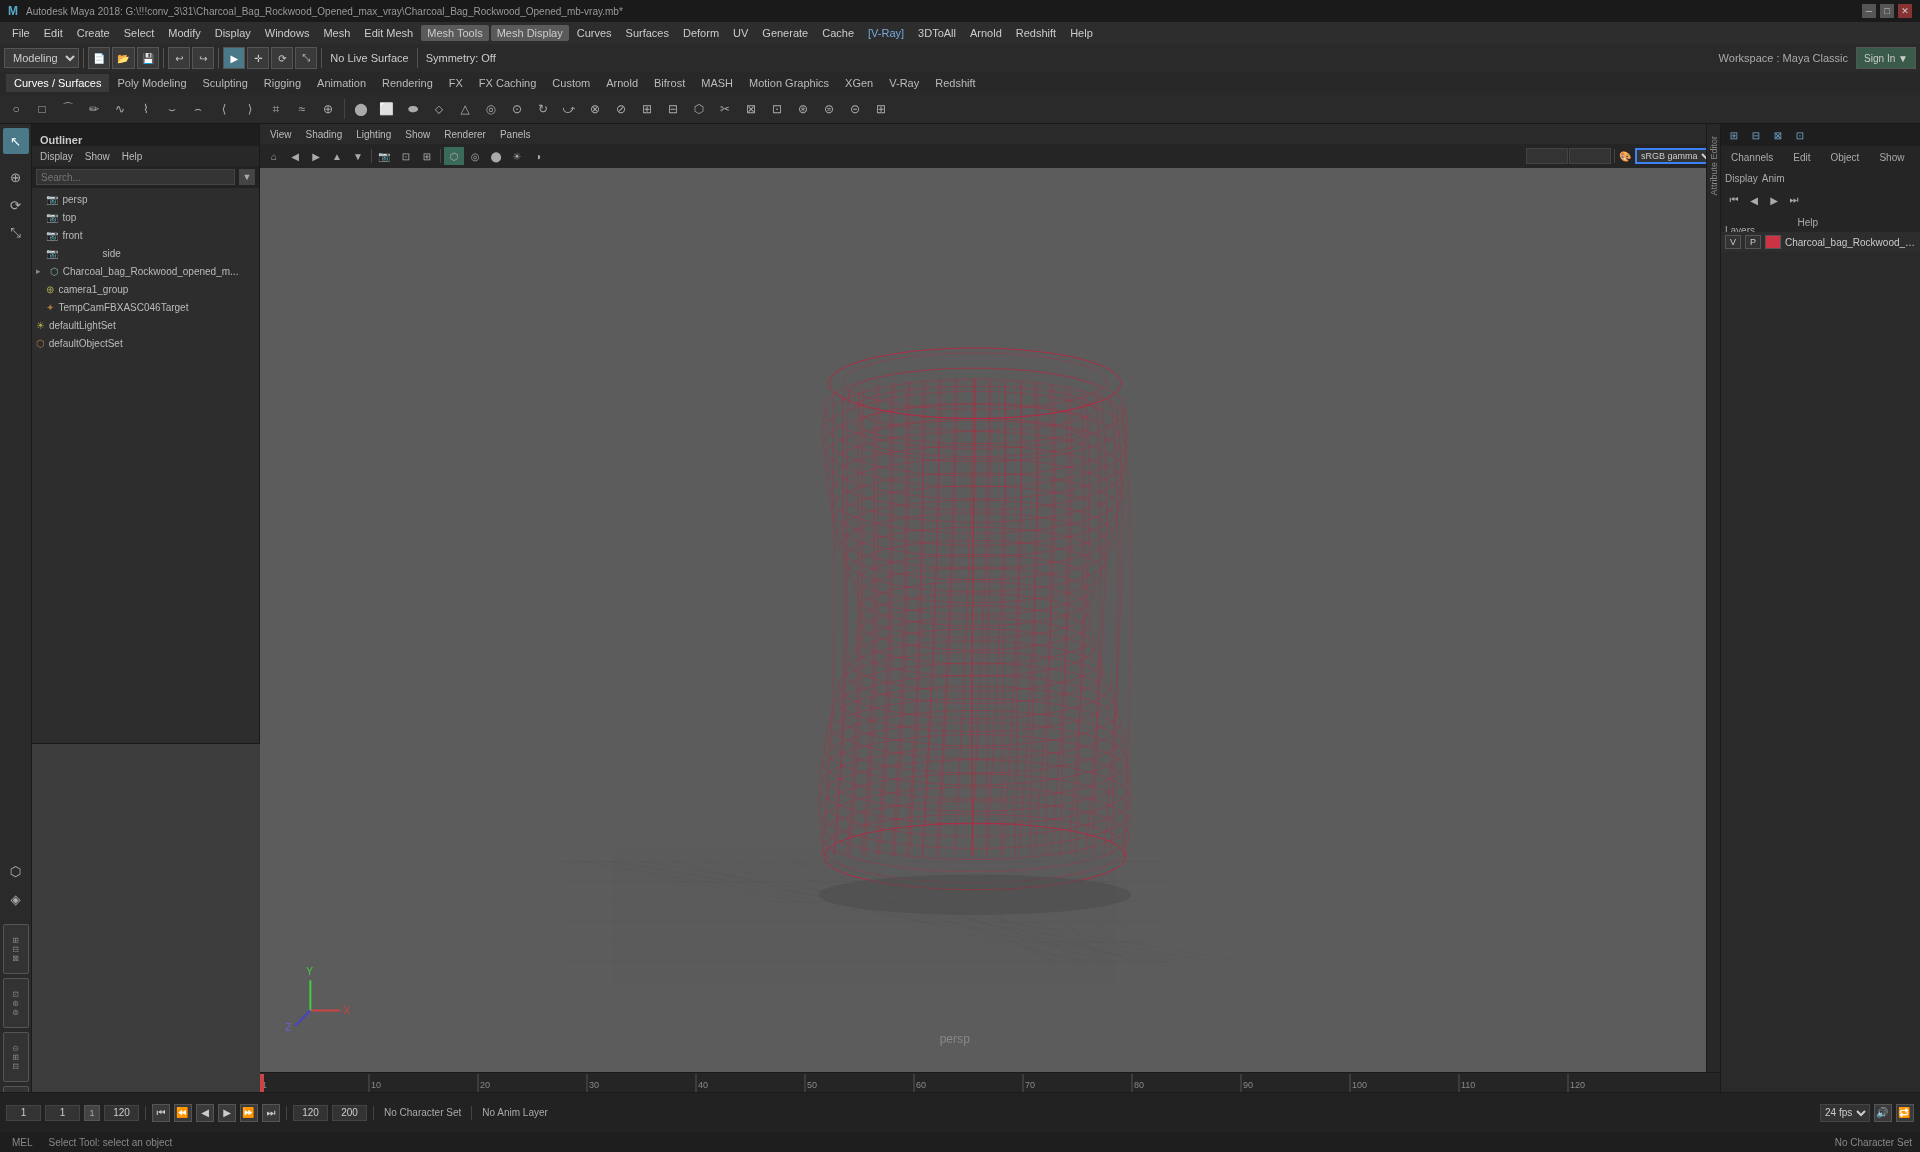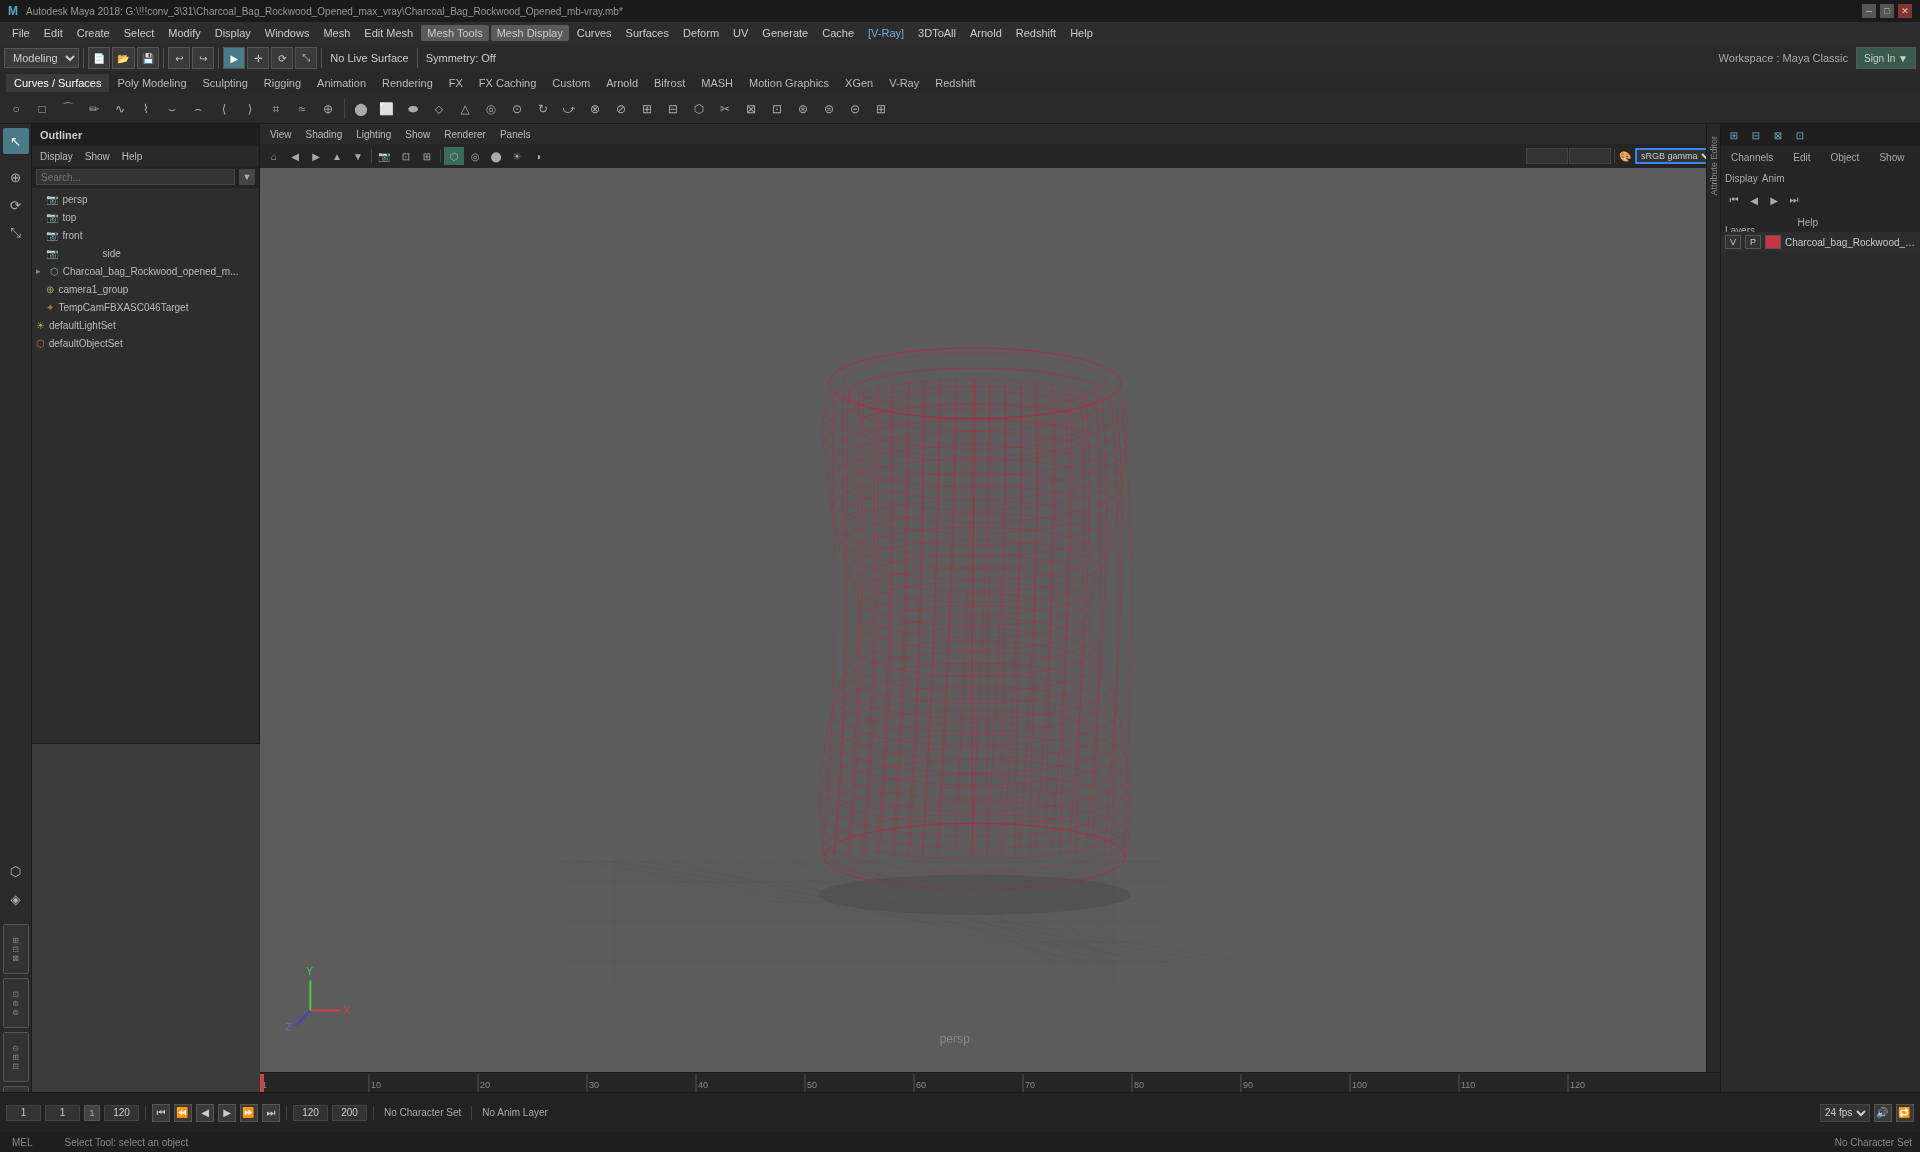"Outliner" #outliner-title { align-items: center -> flex-end }
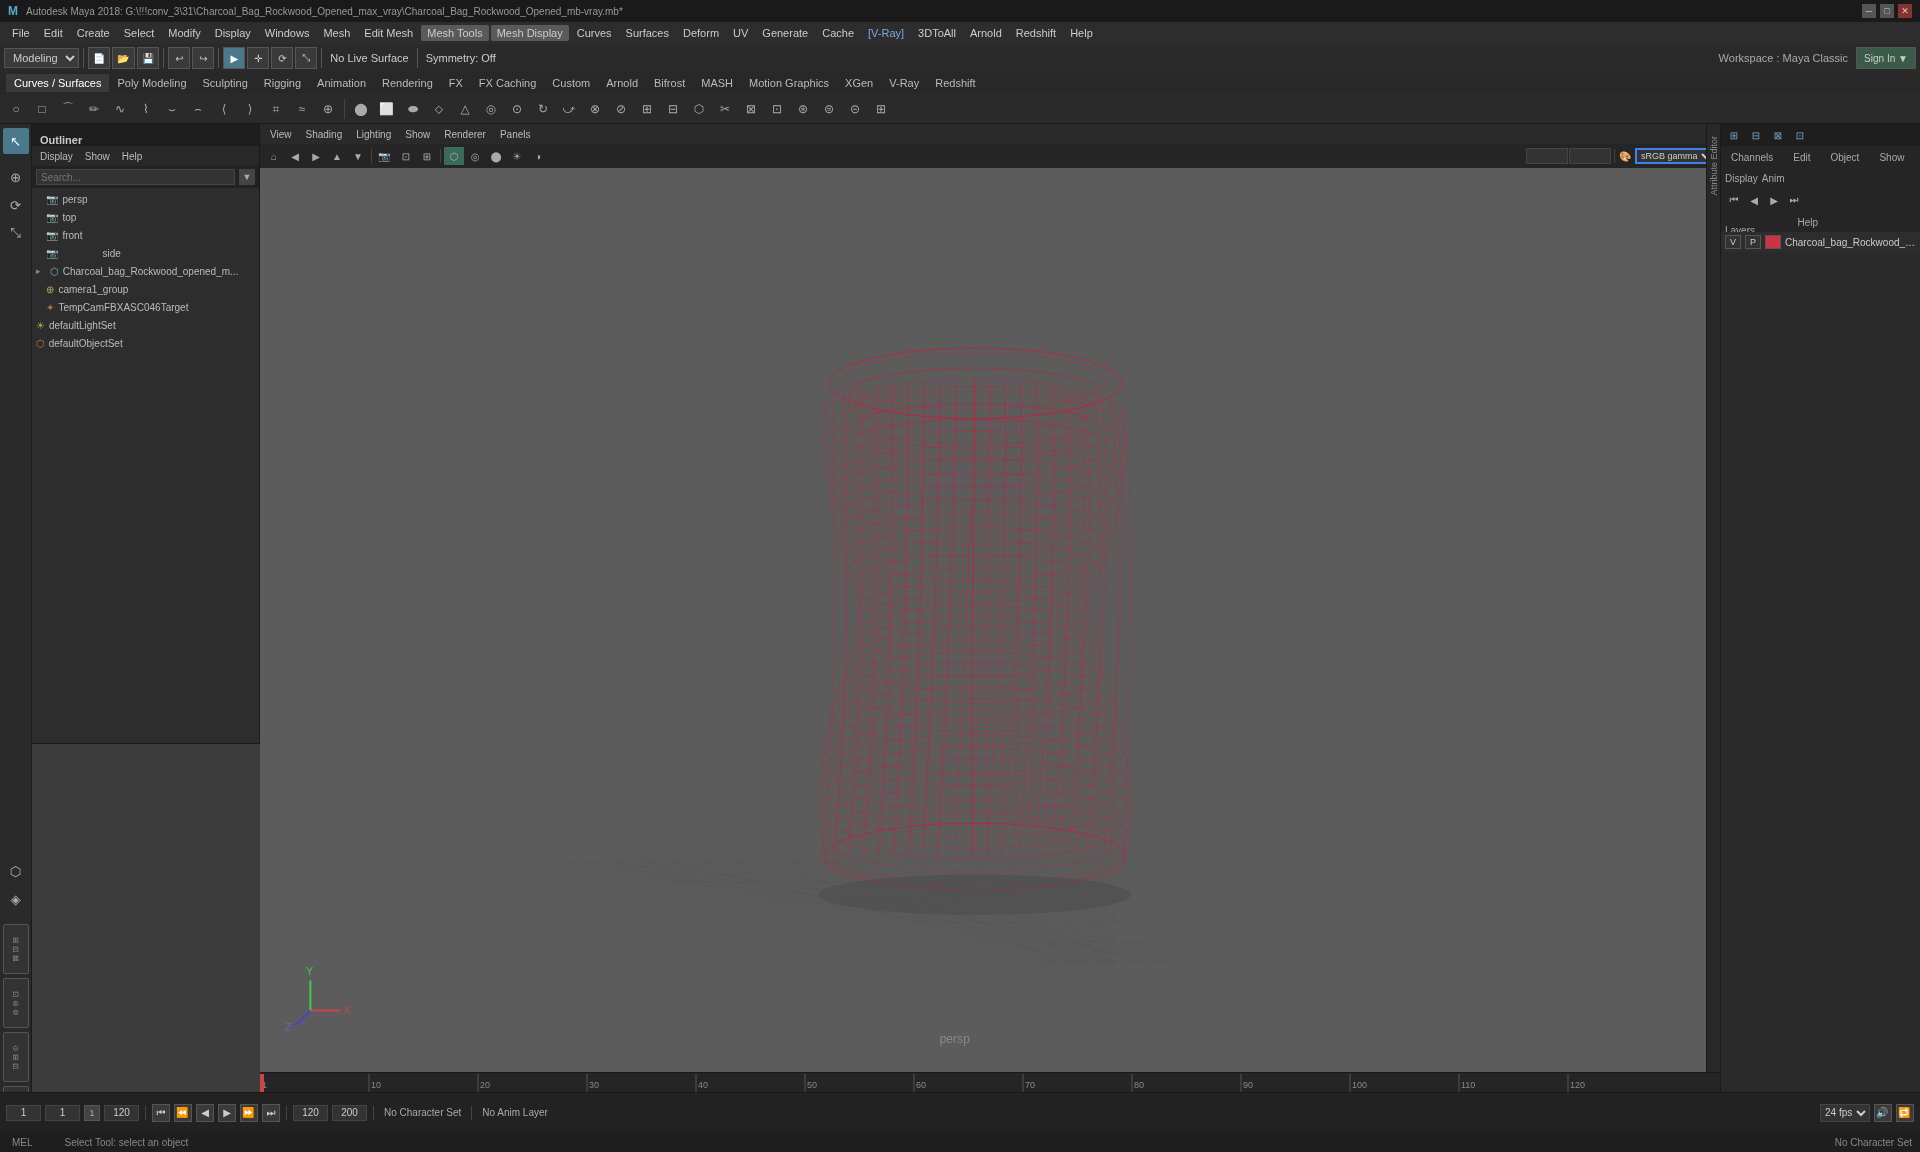"MEL" #status-bar { gap: 20px -> 4px }
